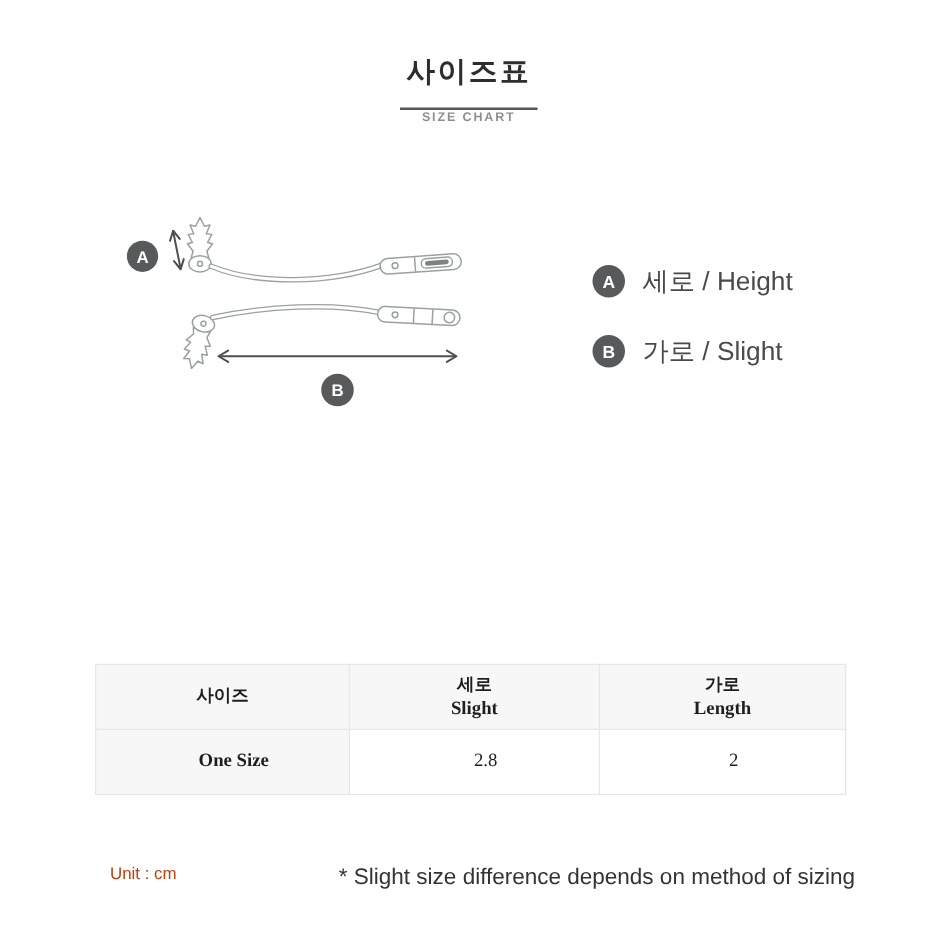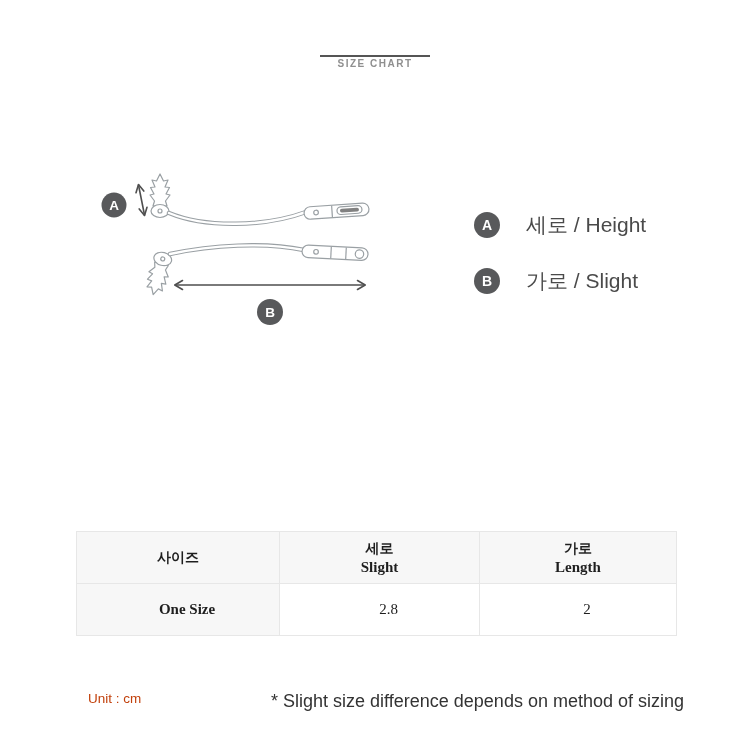"사이즈표" div.title { html: none -> <div>사이즈표</div> }
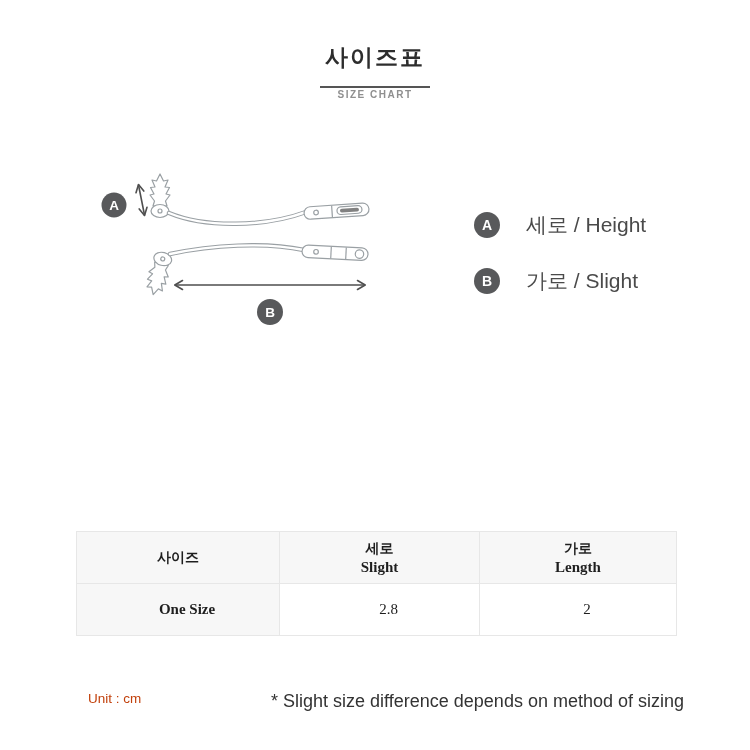"세로 / Height" .legend-label { margin-left: 26px -> 14px }
